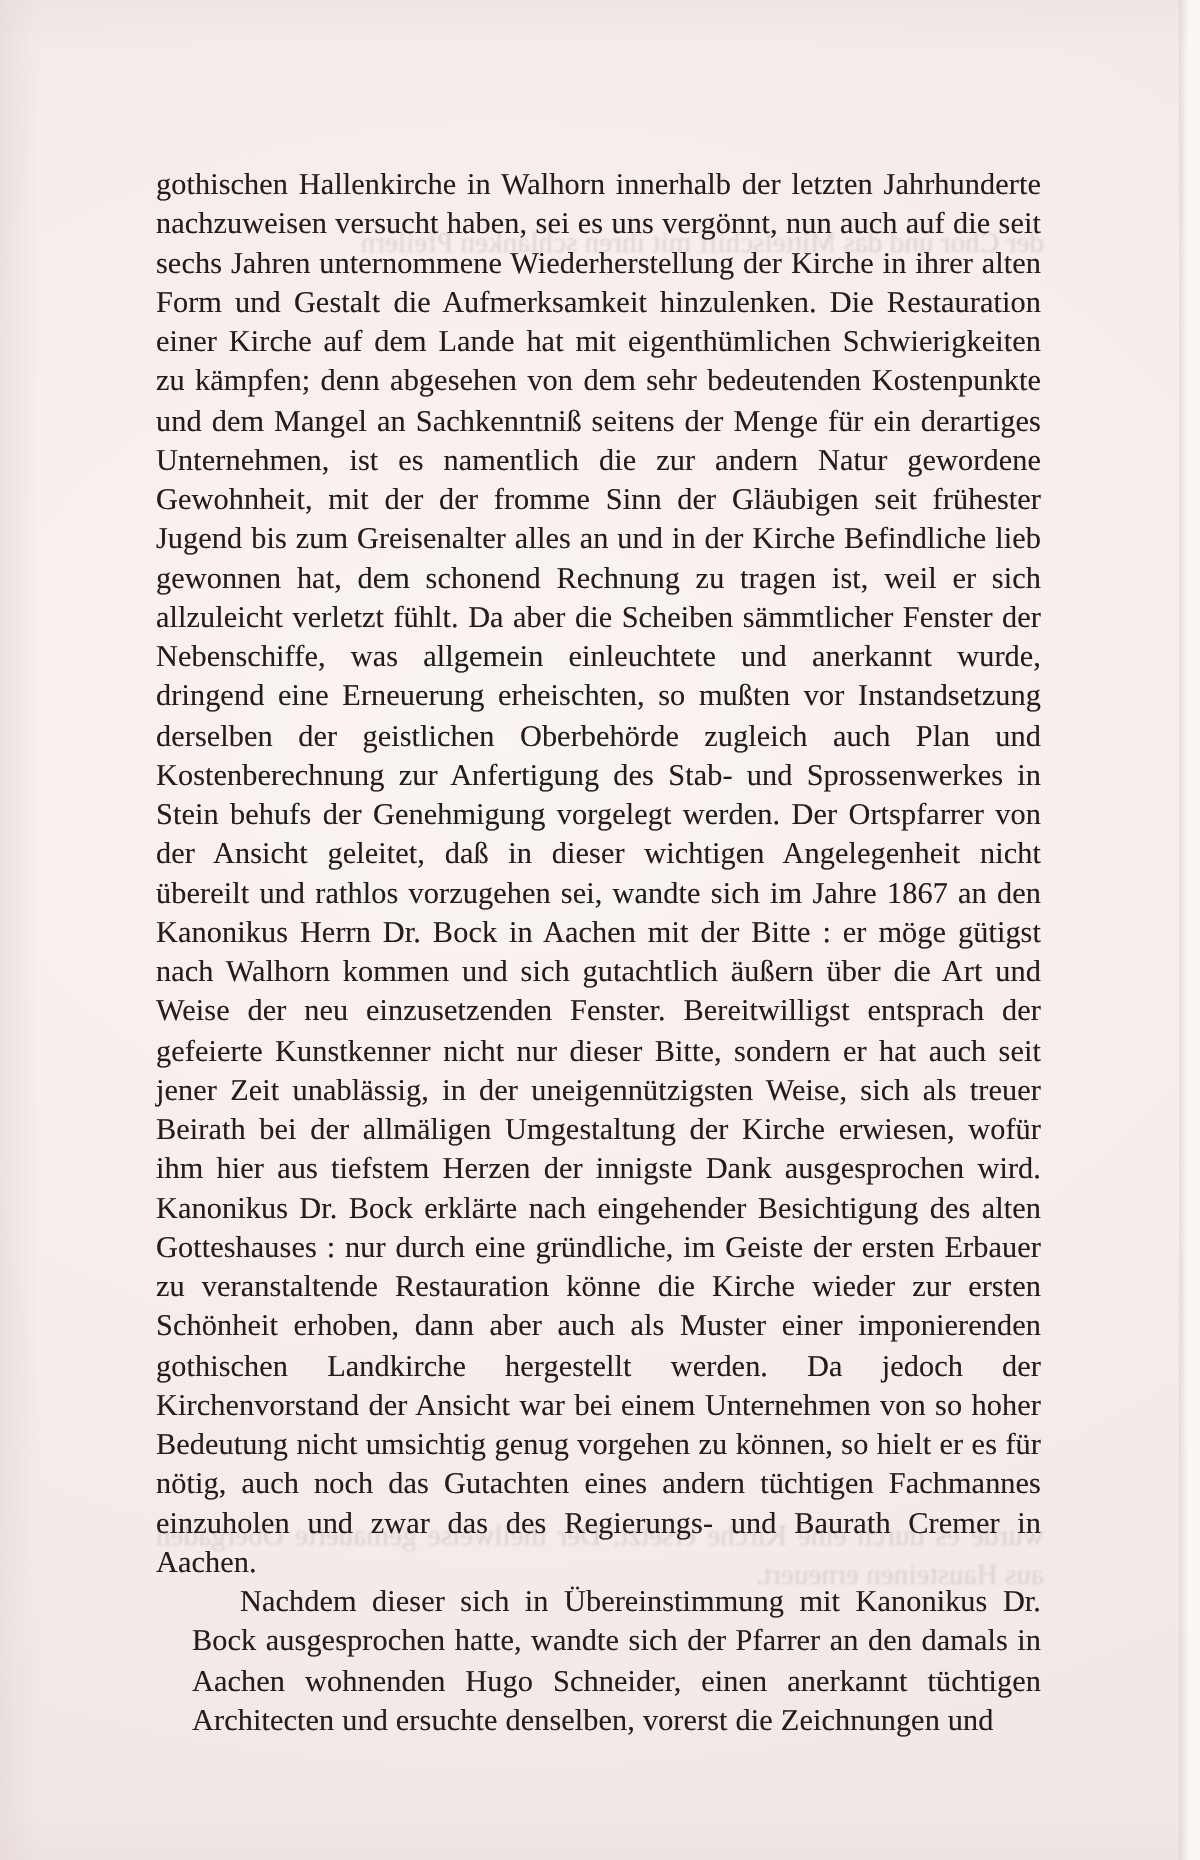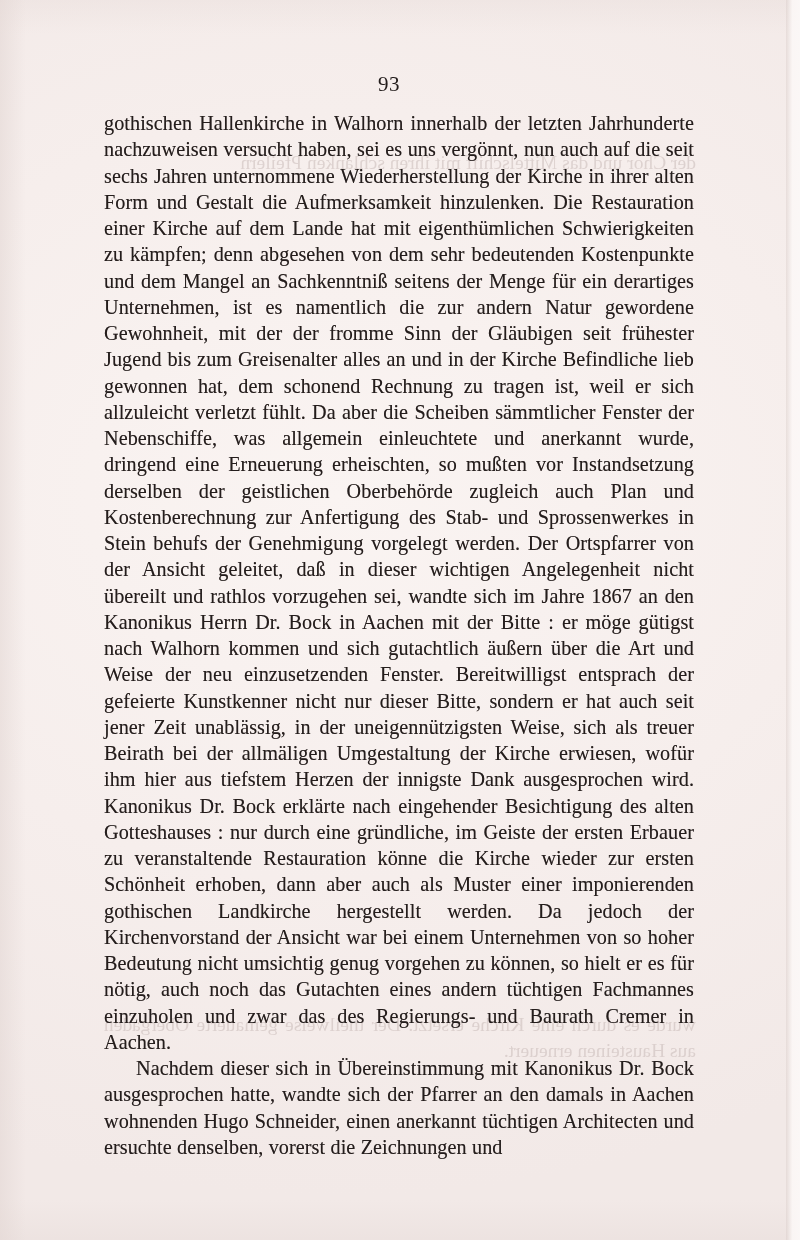"93" div.folio { html: <div>93</div> -> none }
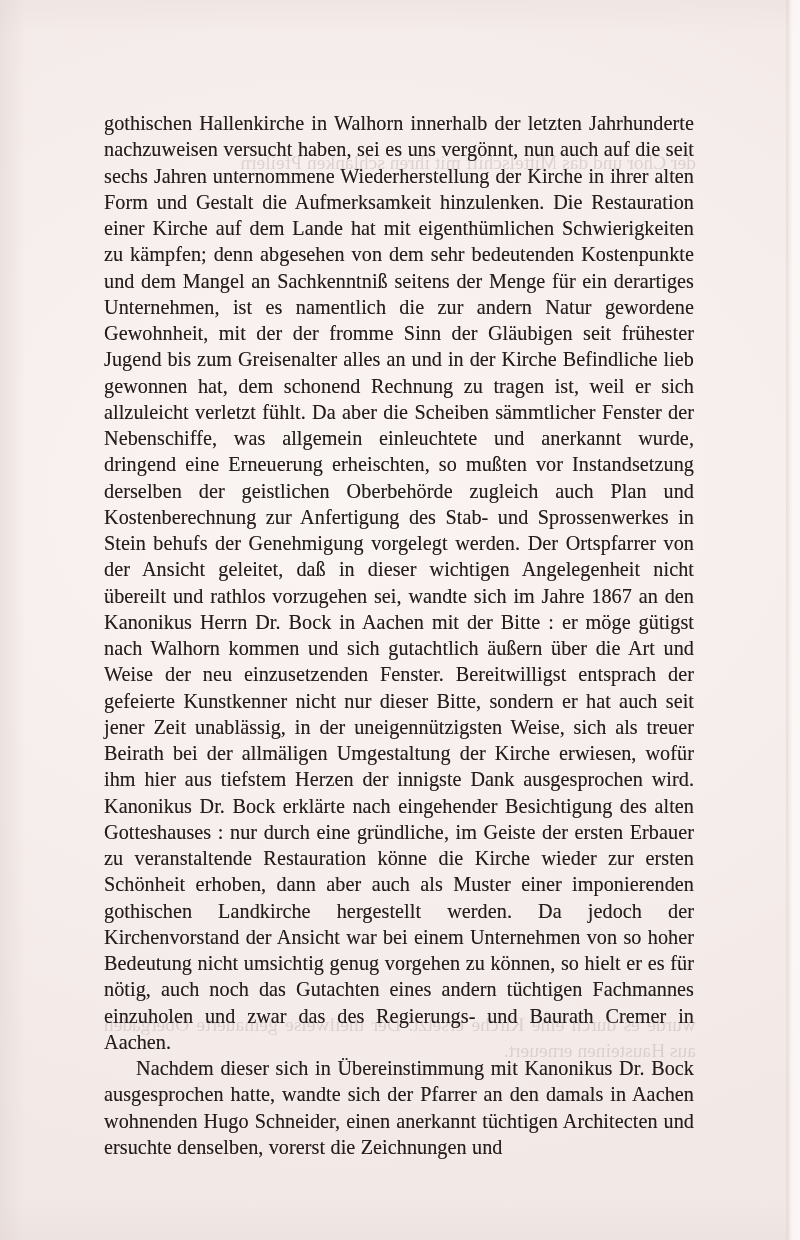"Nachdem dieser sich in Übereinstimmung" .para + .para { margin-left: none -> 24px }
